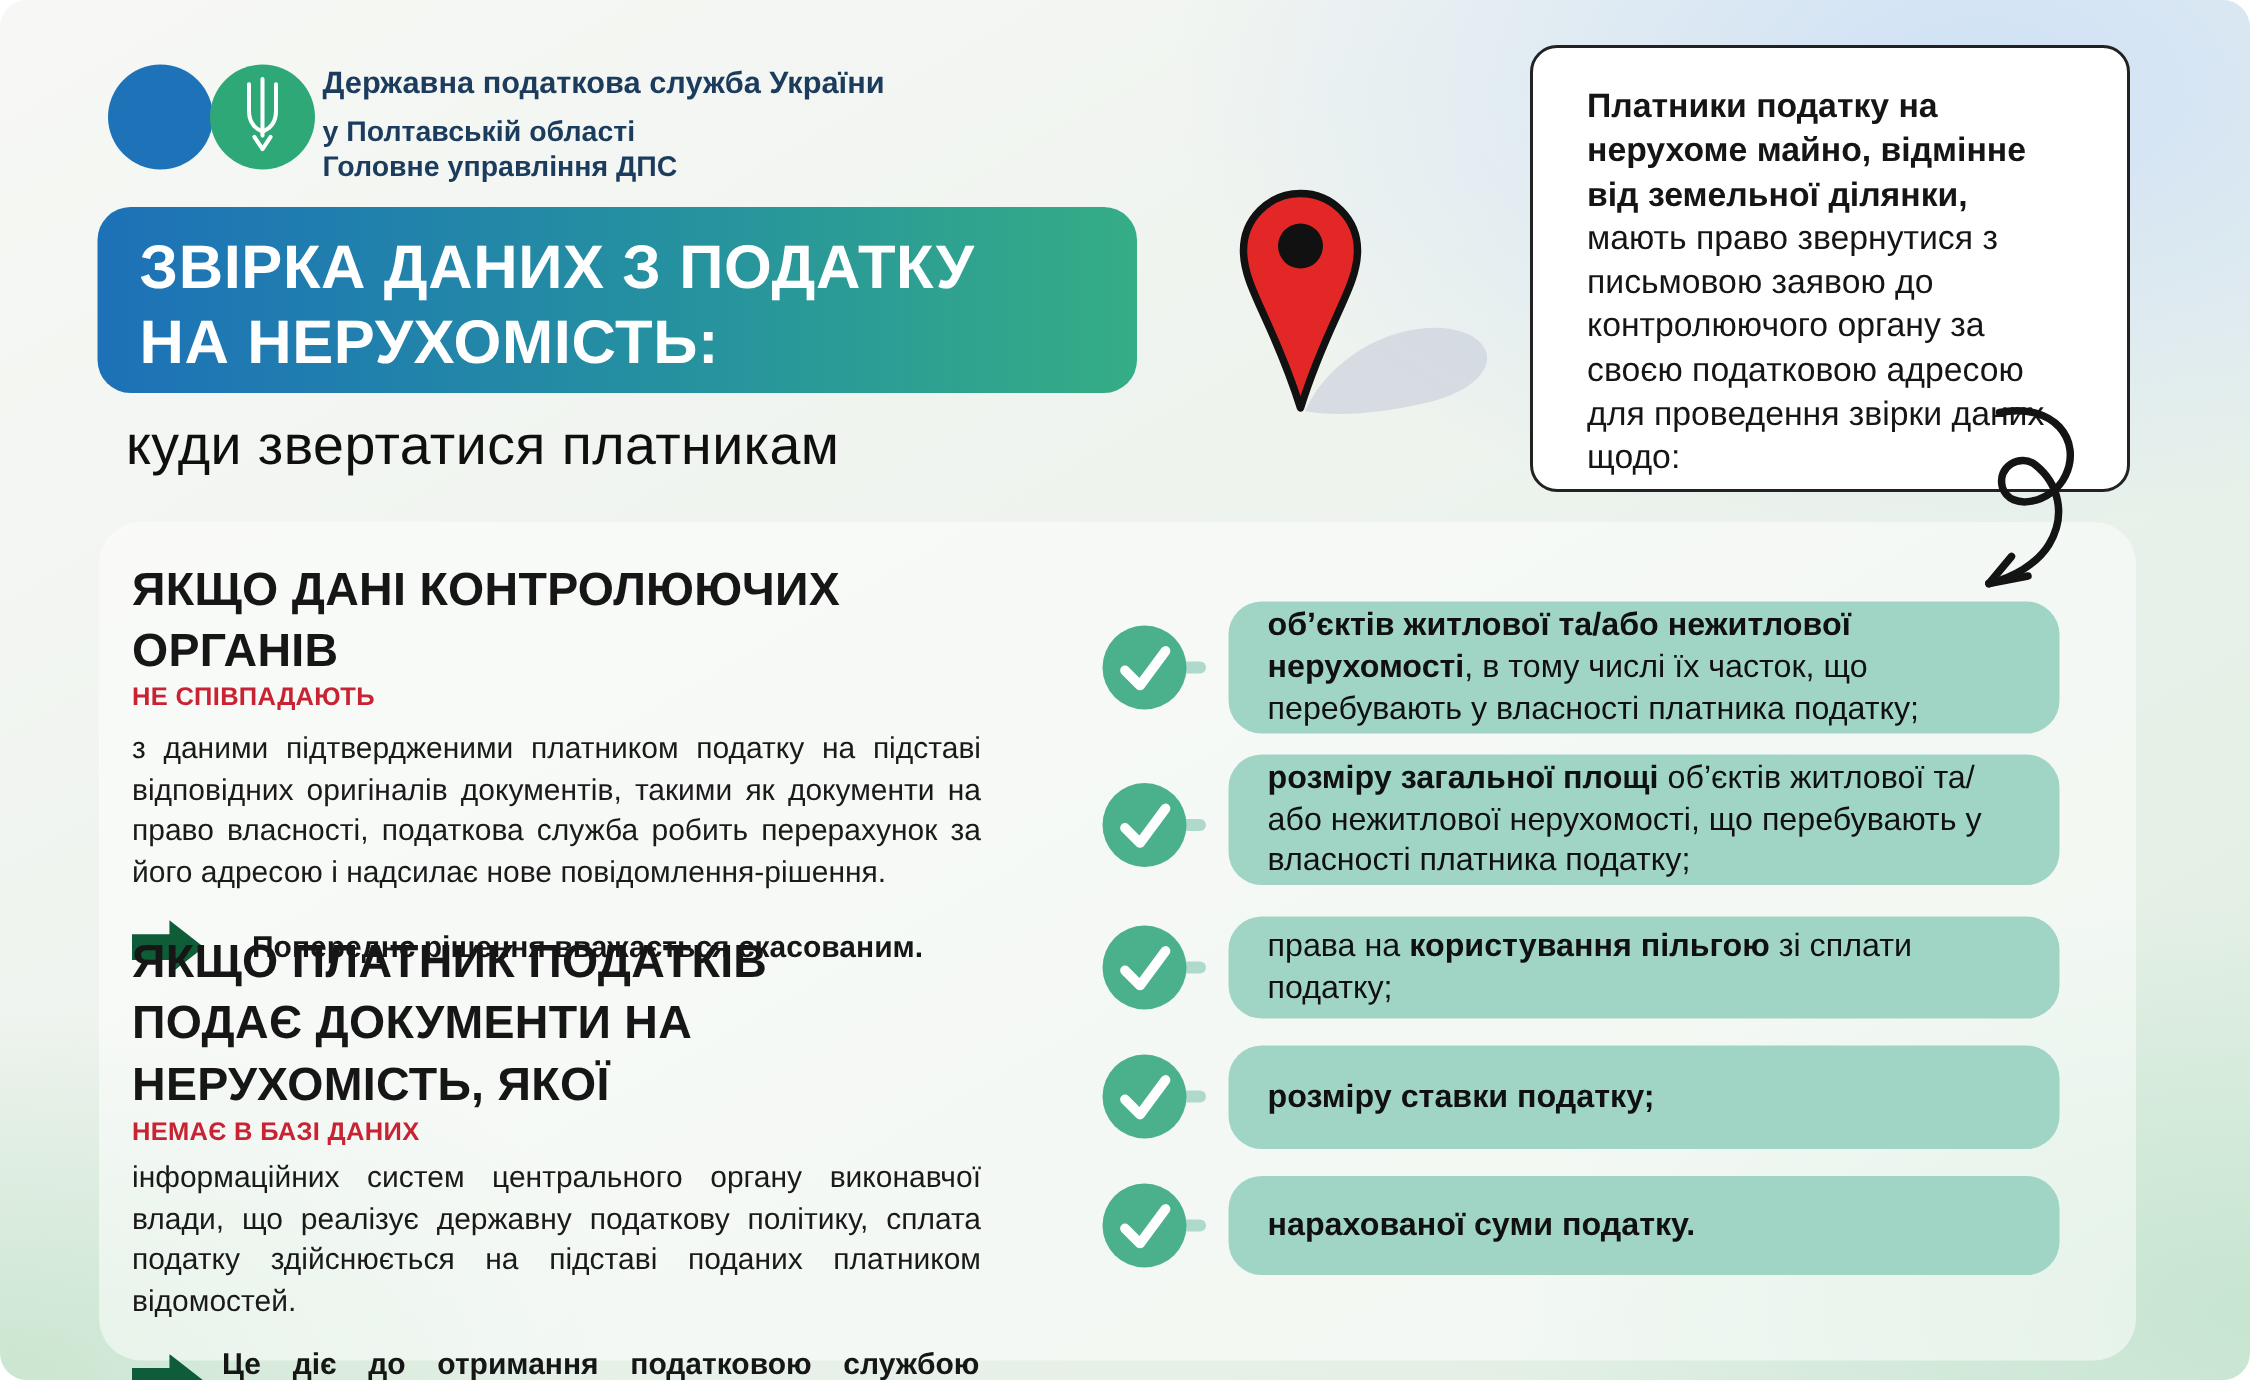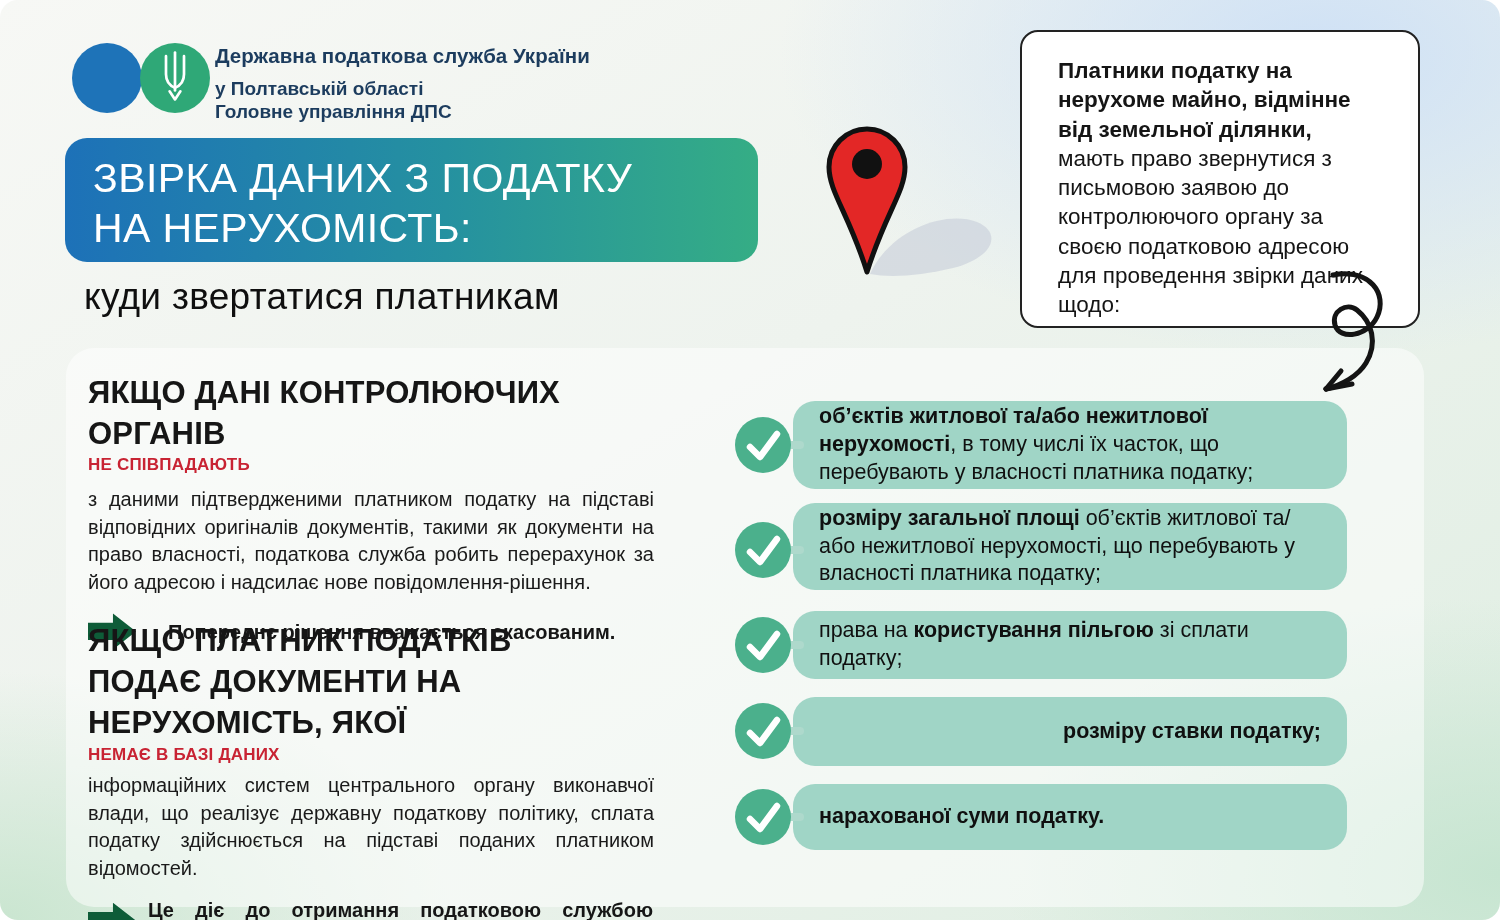"ЗВІРКА ДАНИХ З ПОДАТКУ" .title-banner { font-weight: 400 -> 700 }
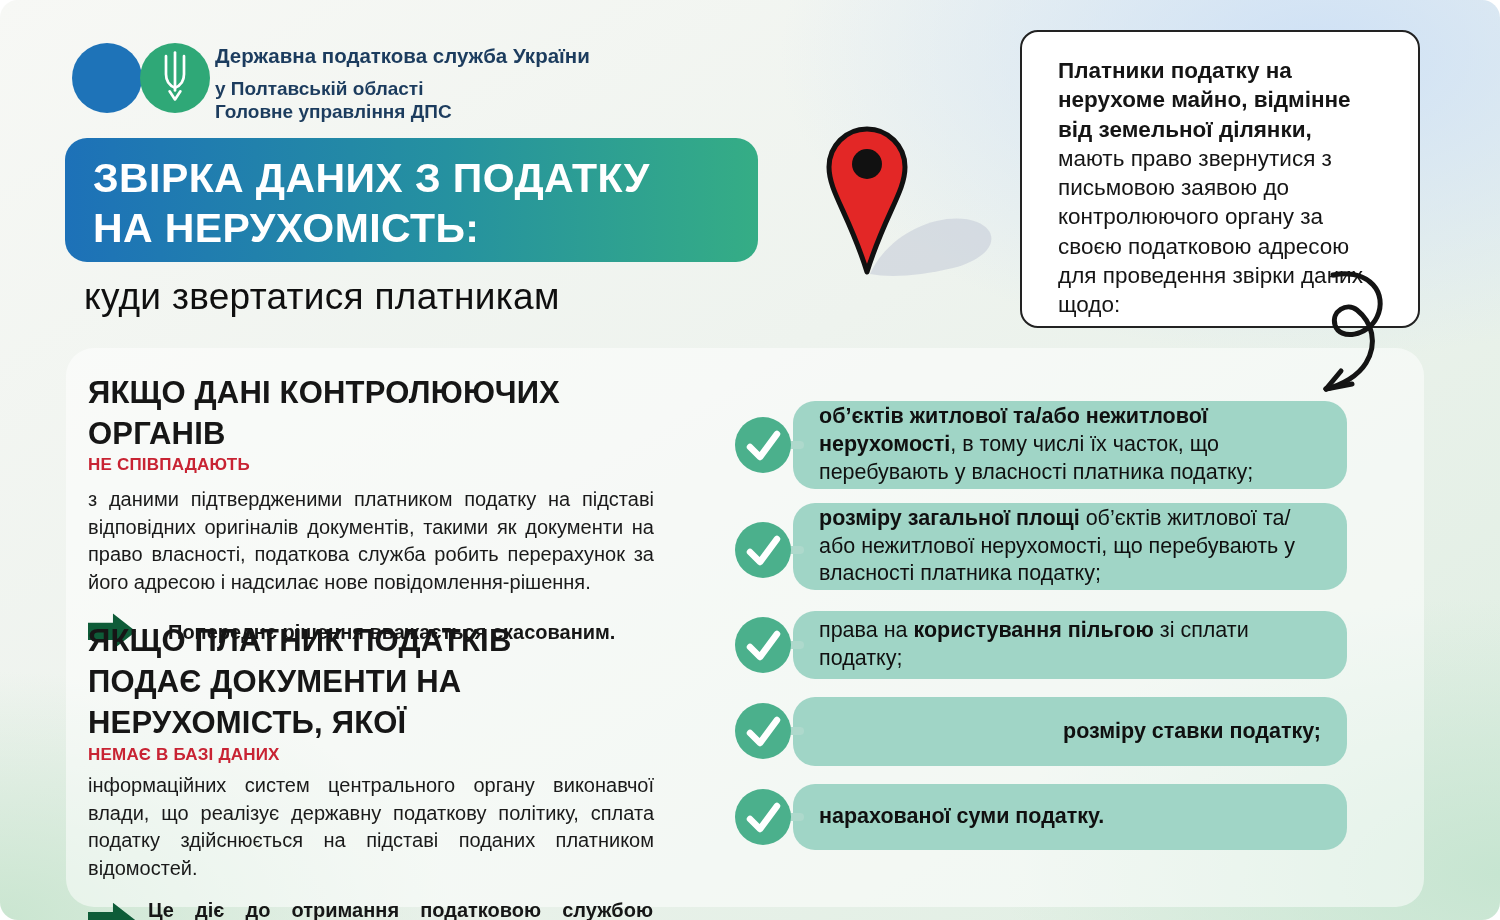"об’єктів житлової та/або нежитлової" .check-card { left: 793px -> 819px }
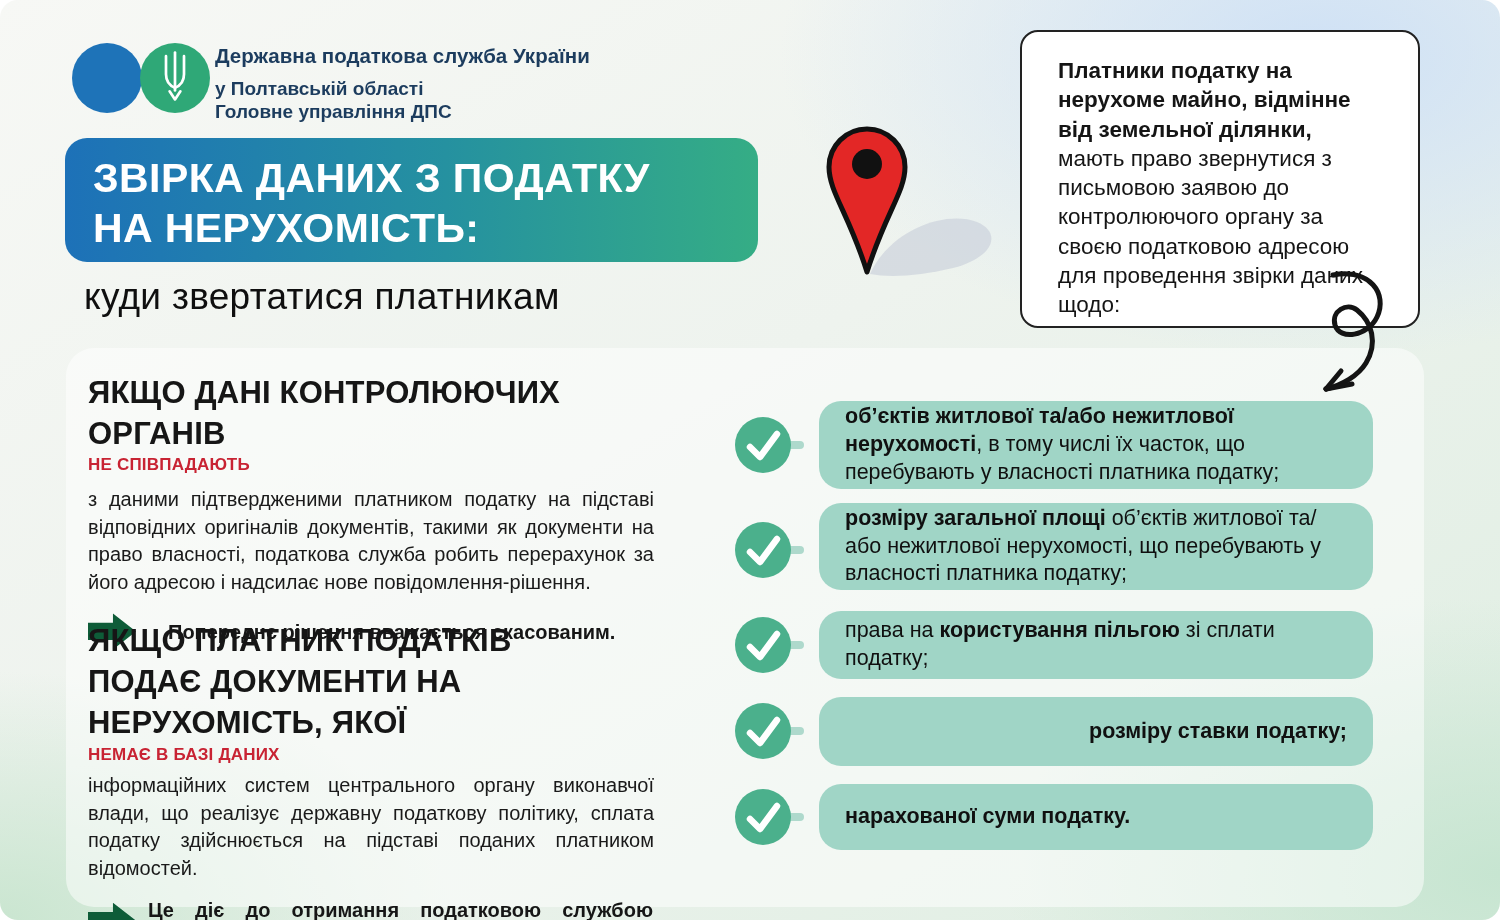"розміру ставки податку;" div.check-card { justify-content: flex-end -> none }
